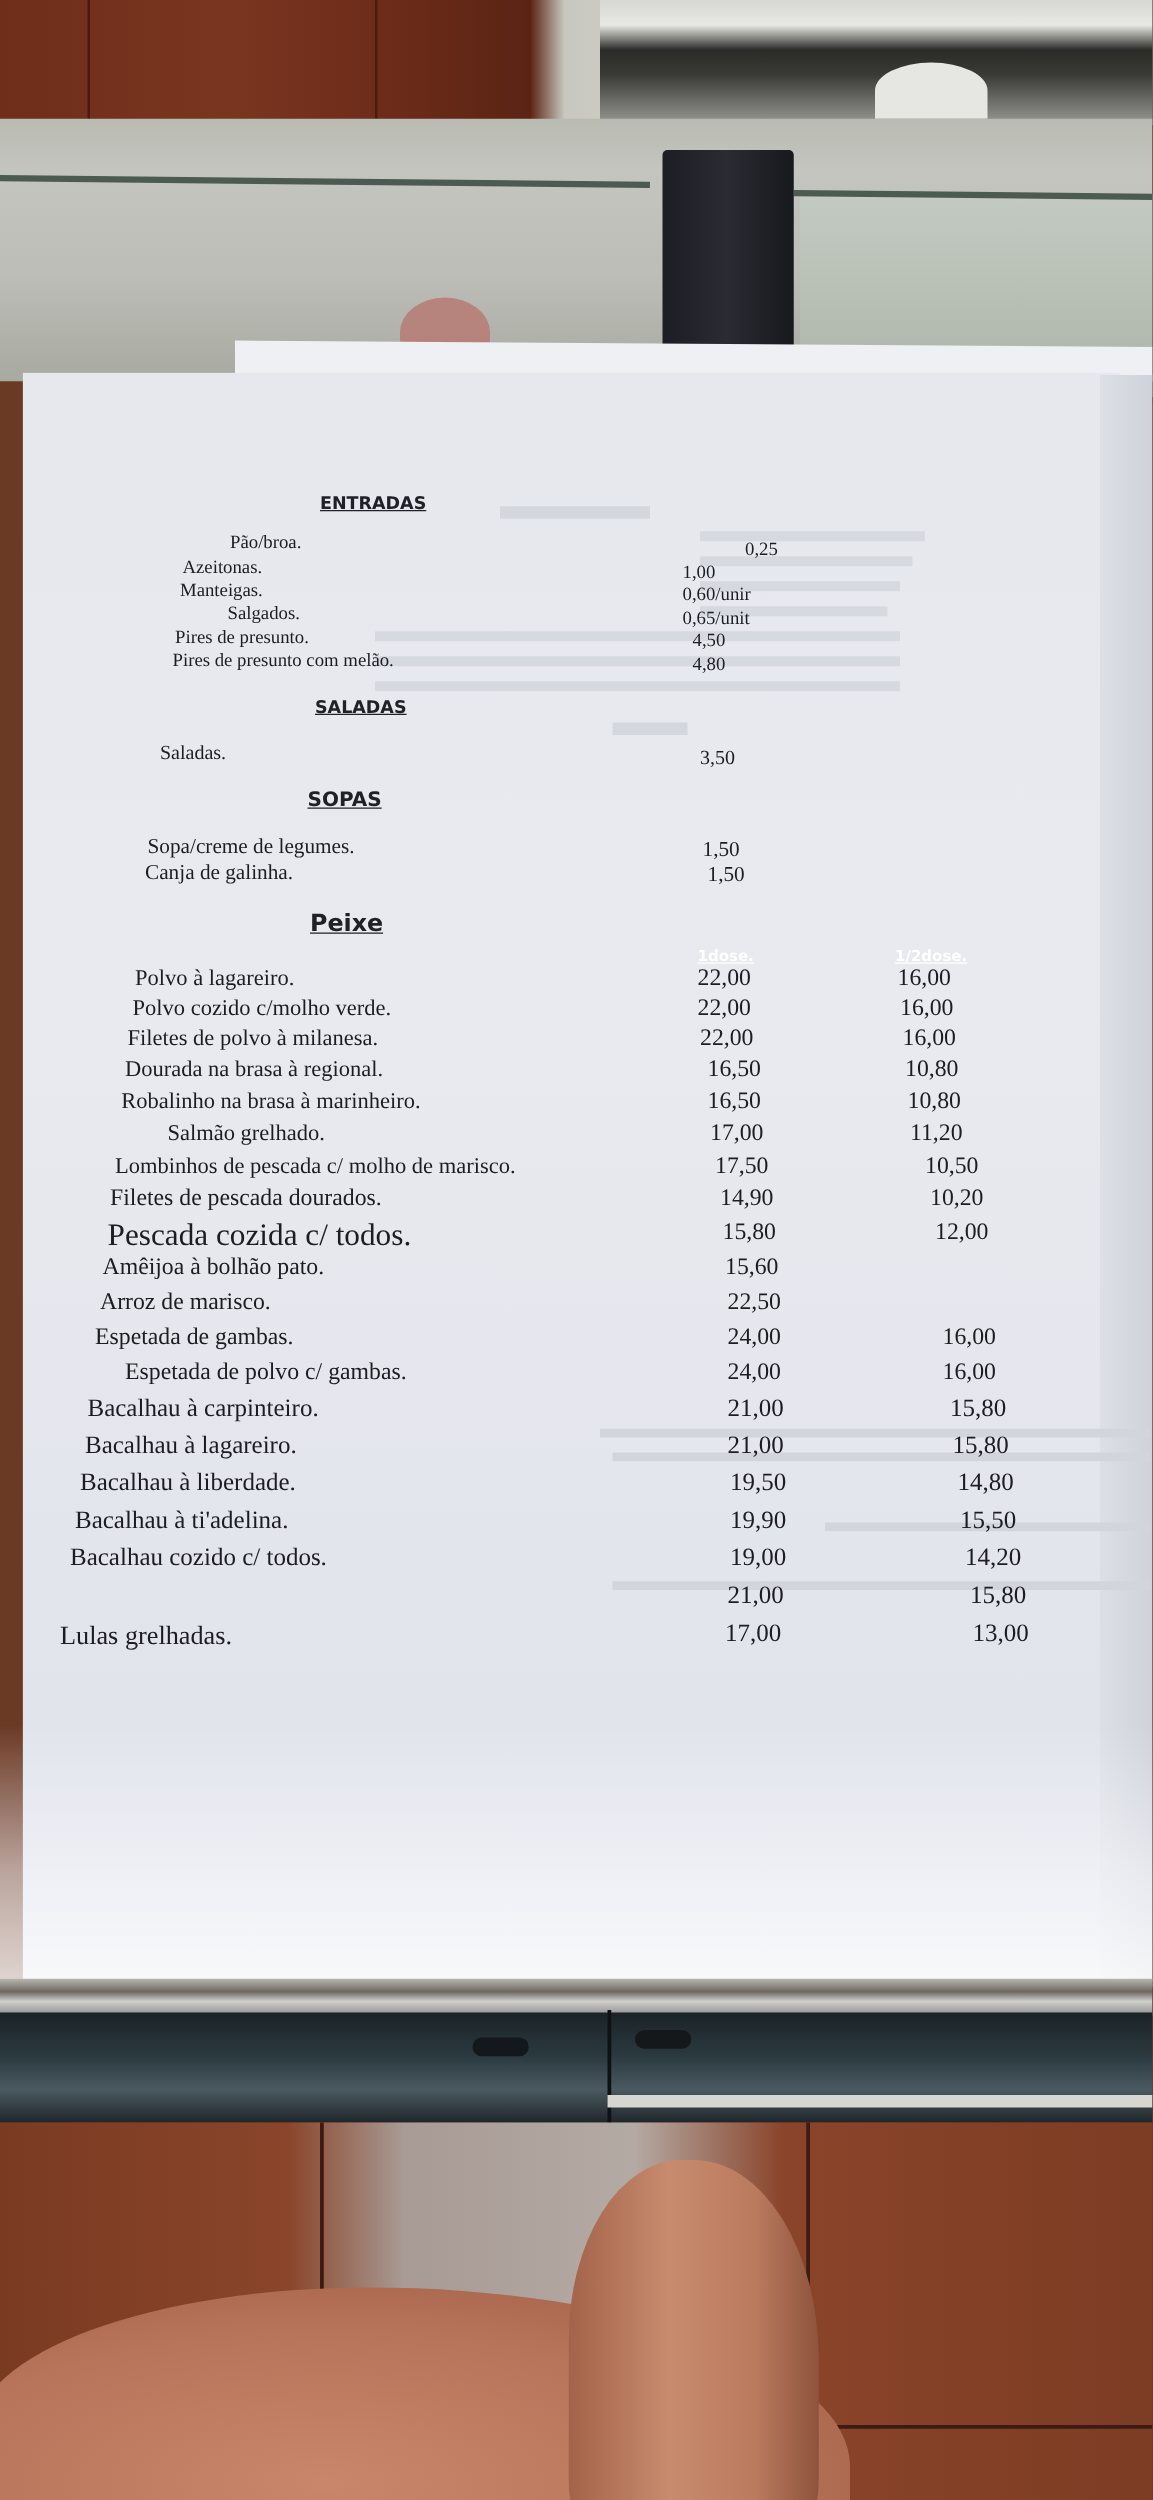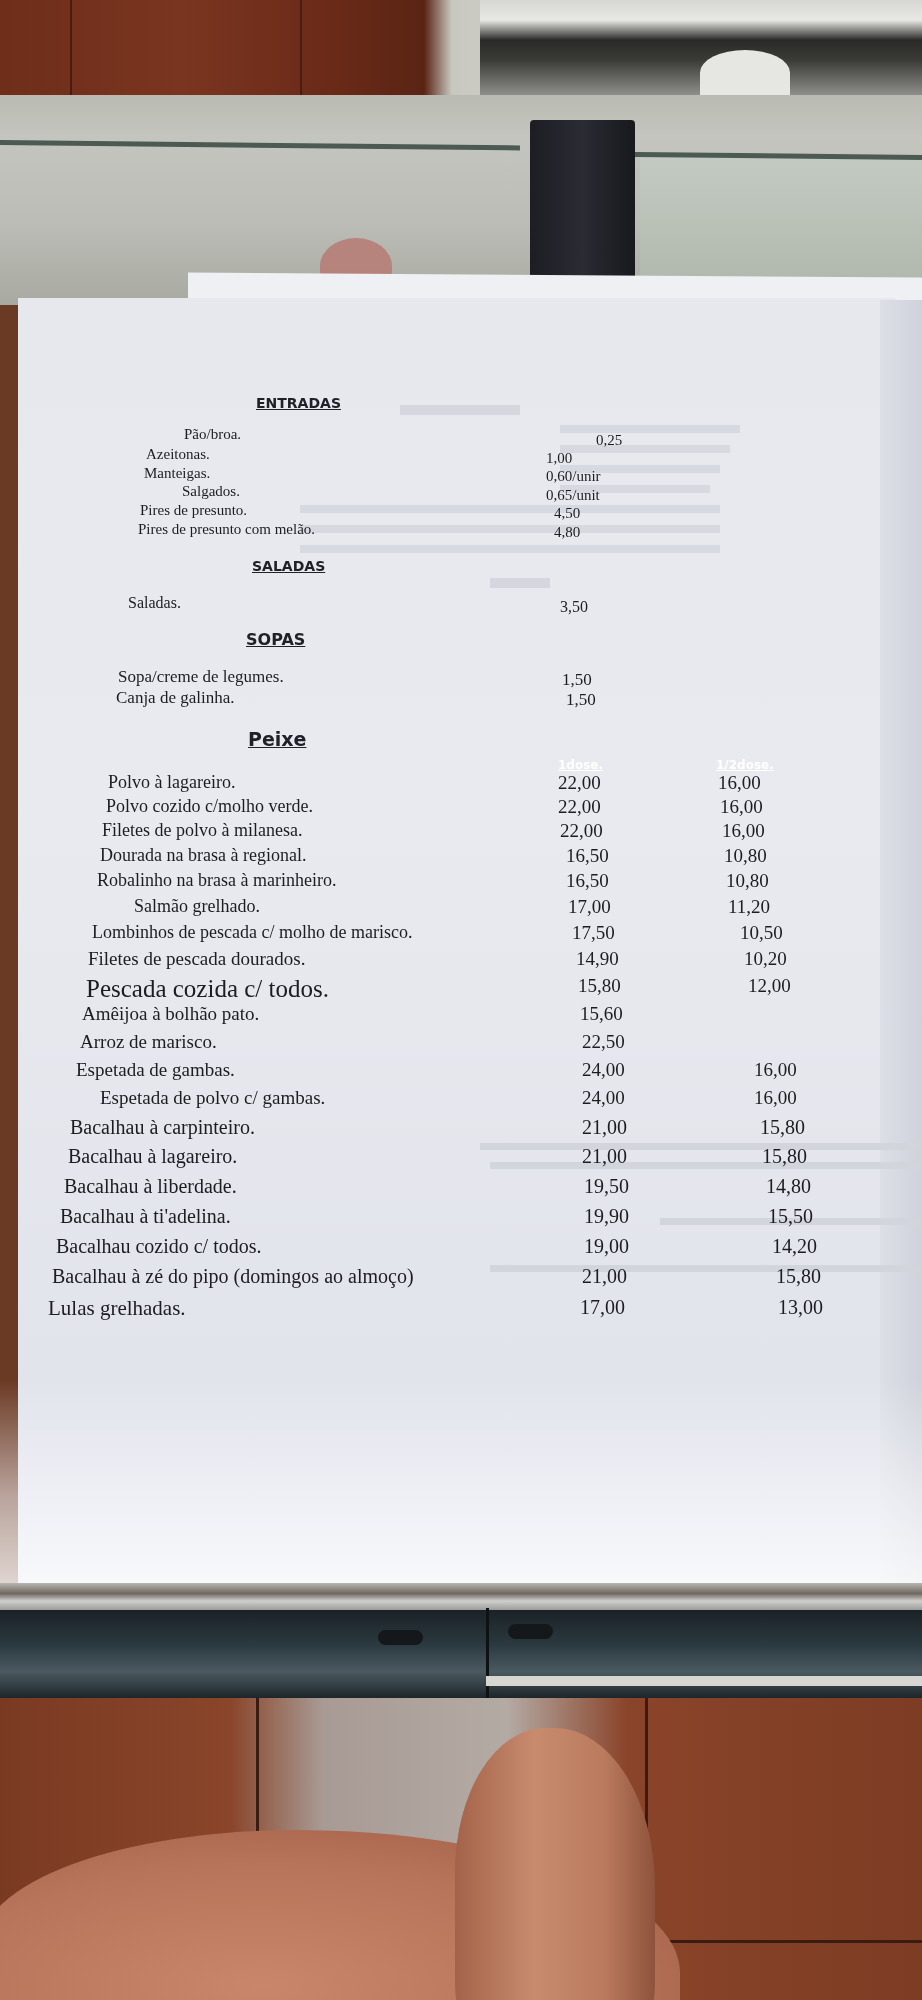"Bacalhau à zé do pipo" div.name { html: <div>Bacalhau à zé do pipo (domingos ao almoço)</div> -> none }
